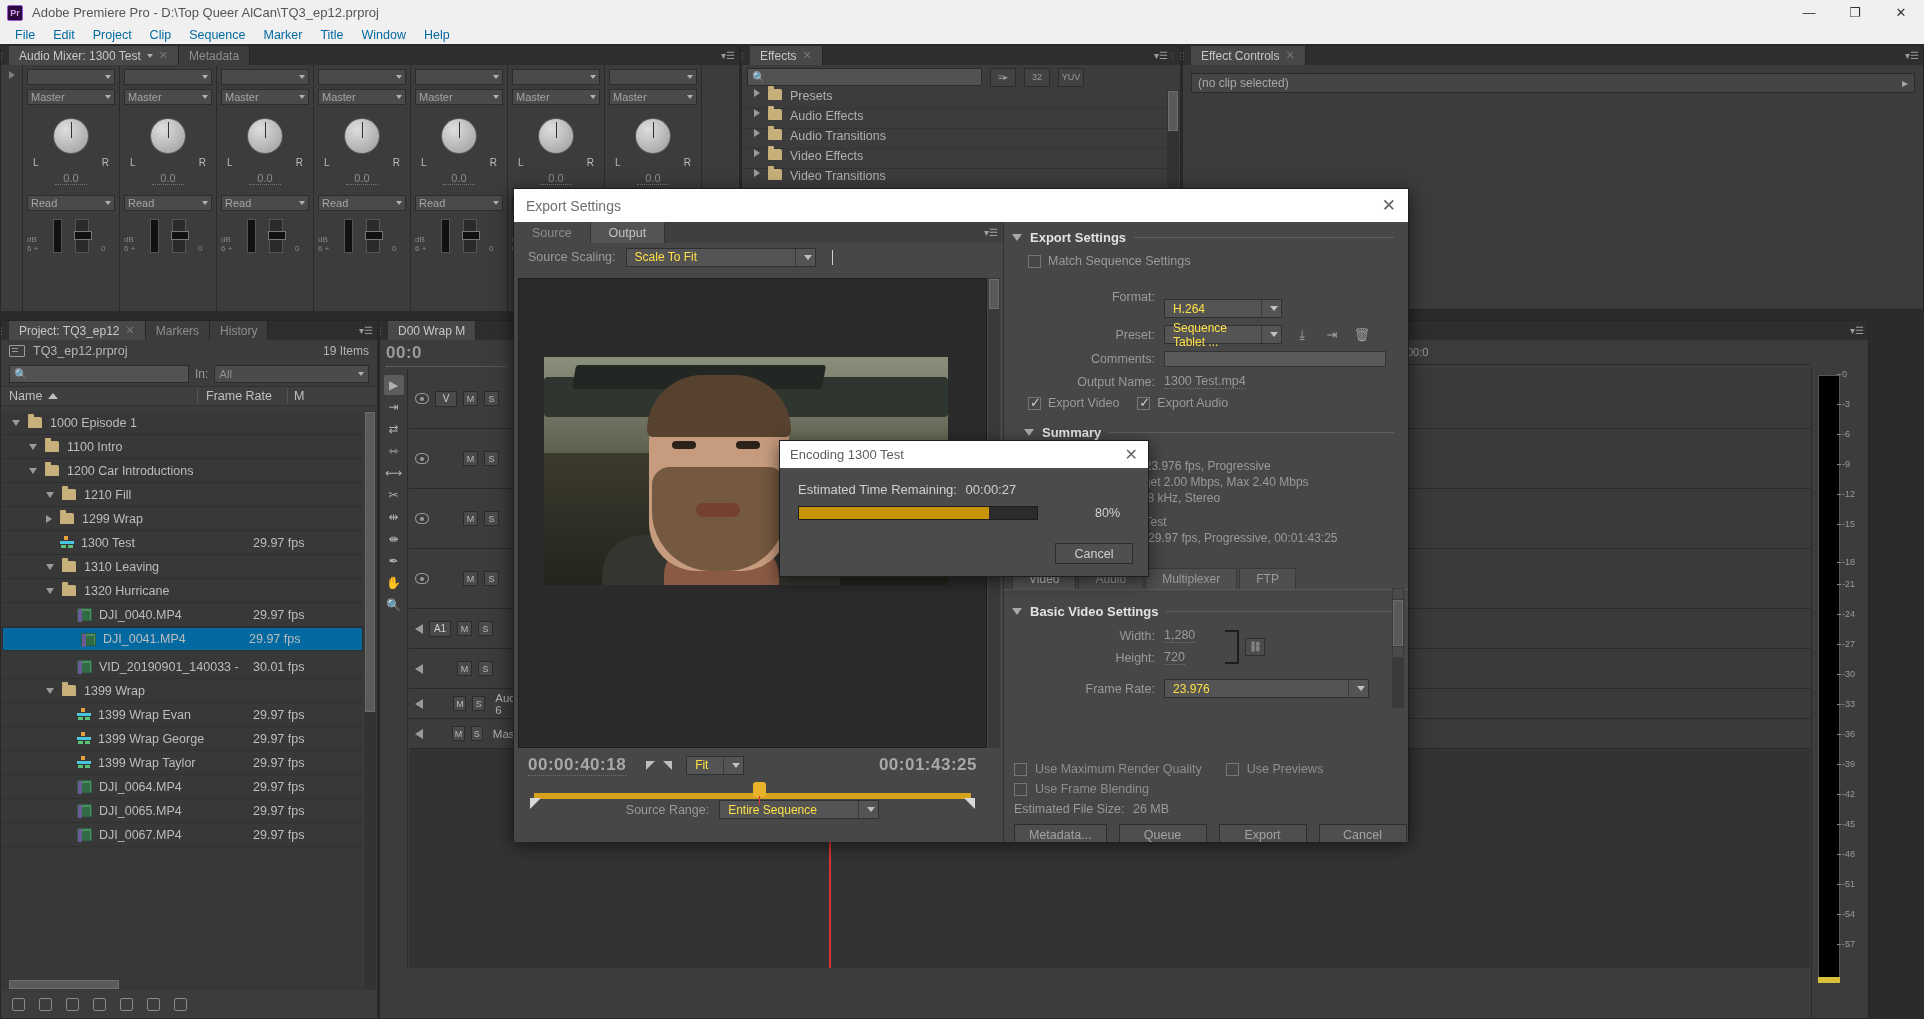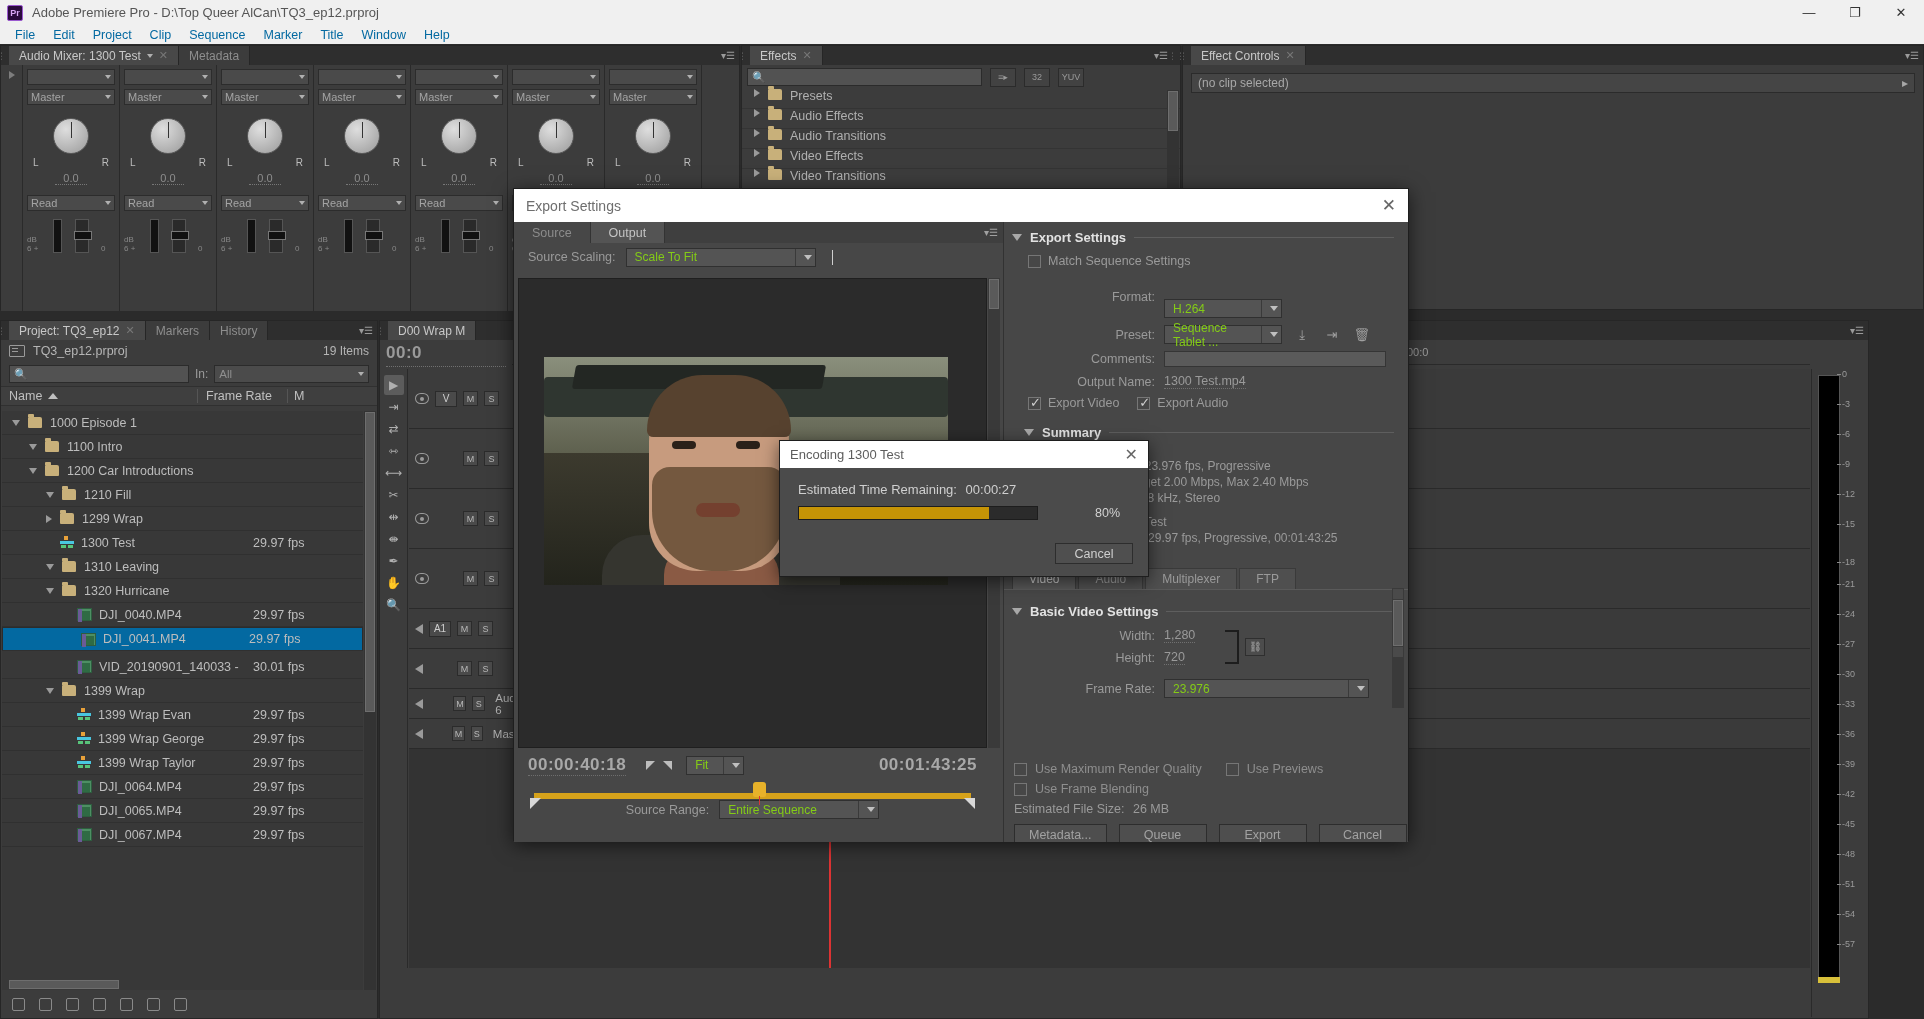"Scale To Fit" .dd { color: #84cc16 -> #fde047 }
